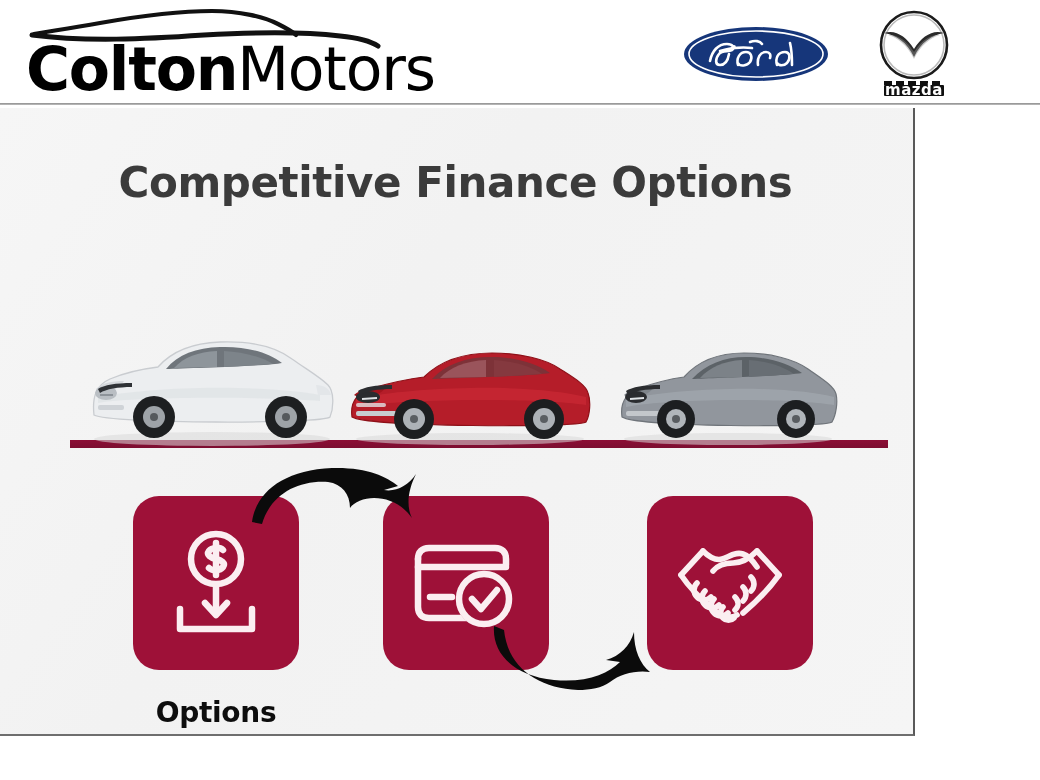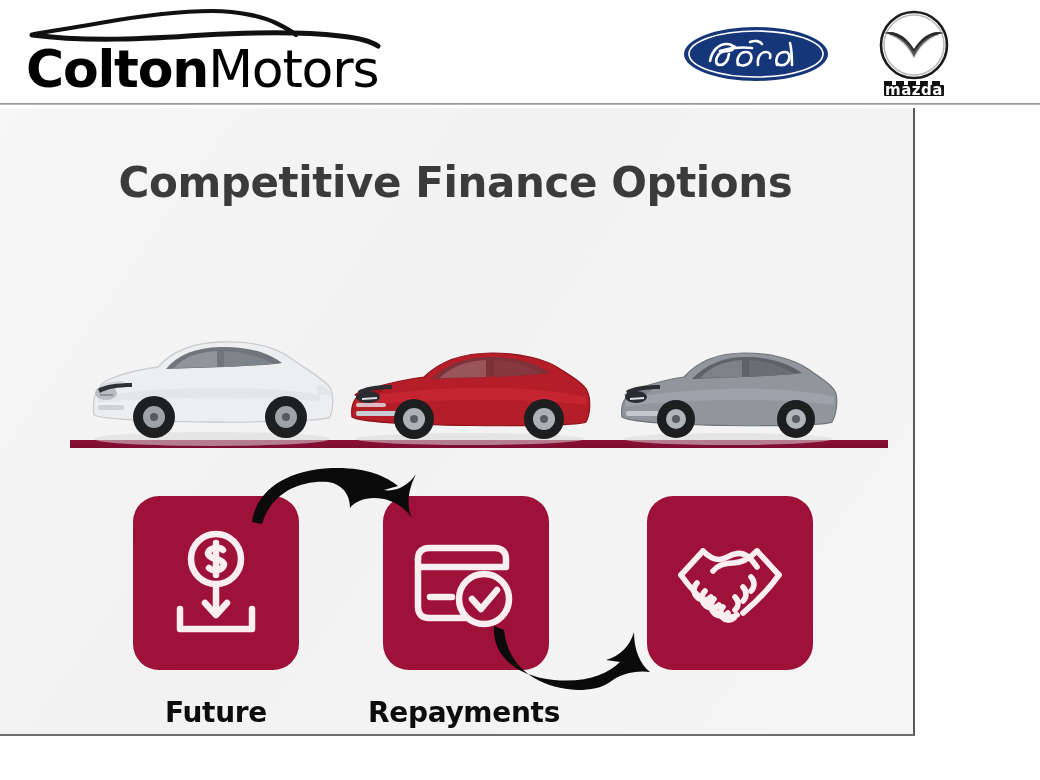"ColtonMotors" .logo-wordmark { font-size: 52px -> 60px }
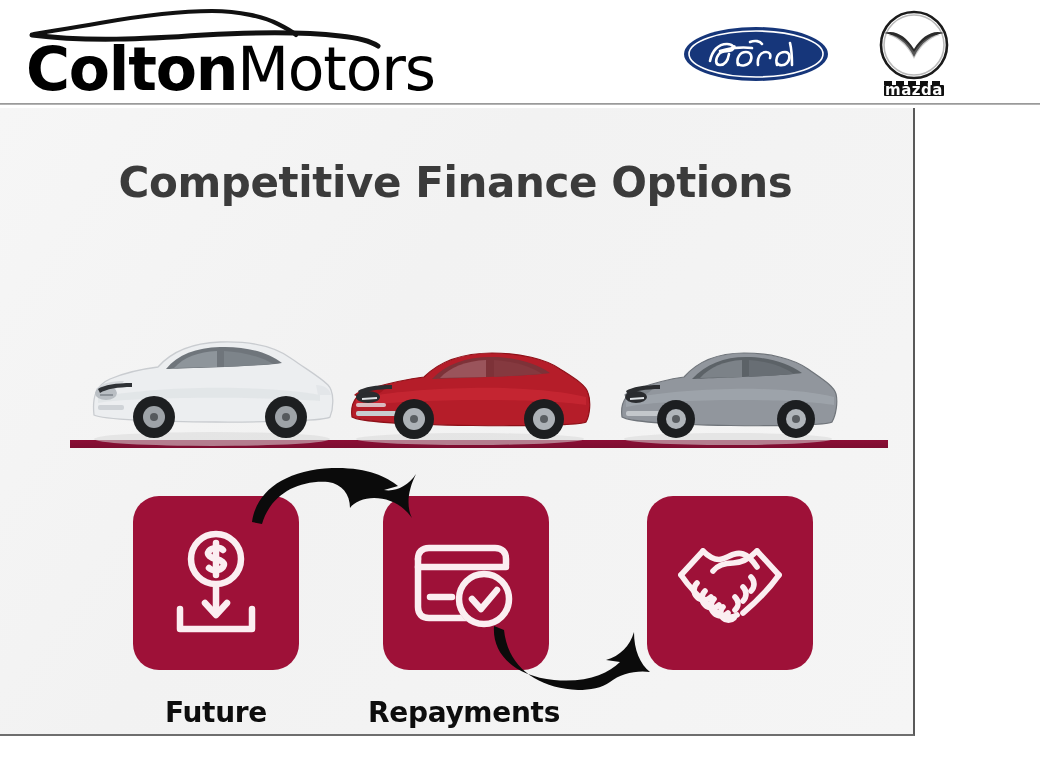"Future" div.caption-head { text: Future -> Options }
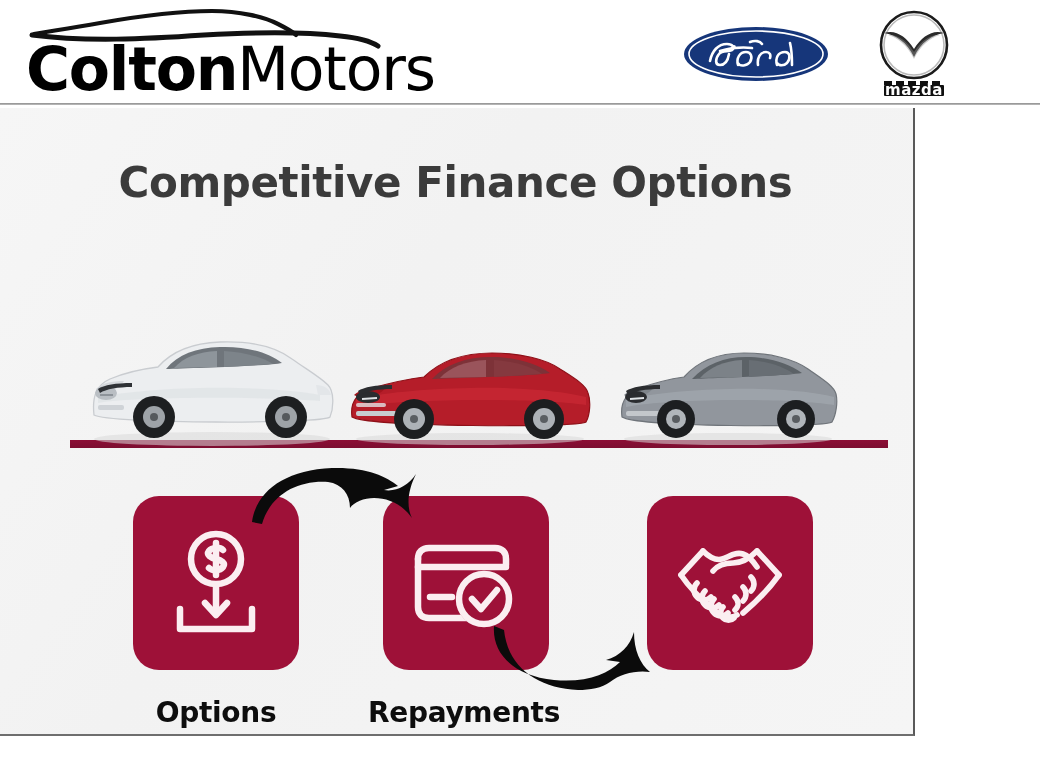"Repayments" div.caption-col { html: <div> <div>Repayments</div> </div> -> none }
